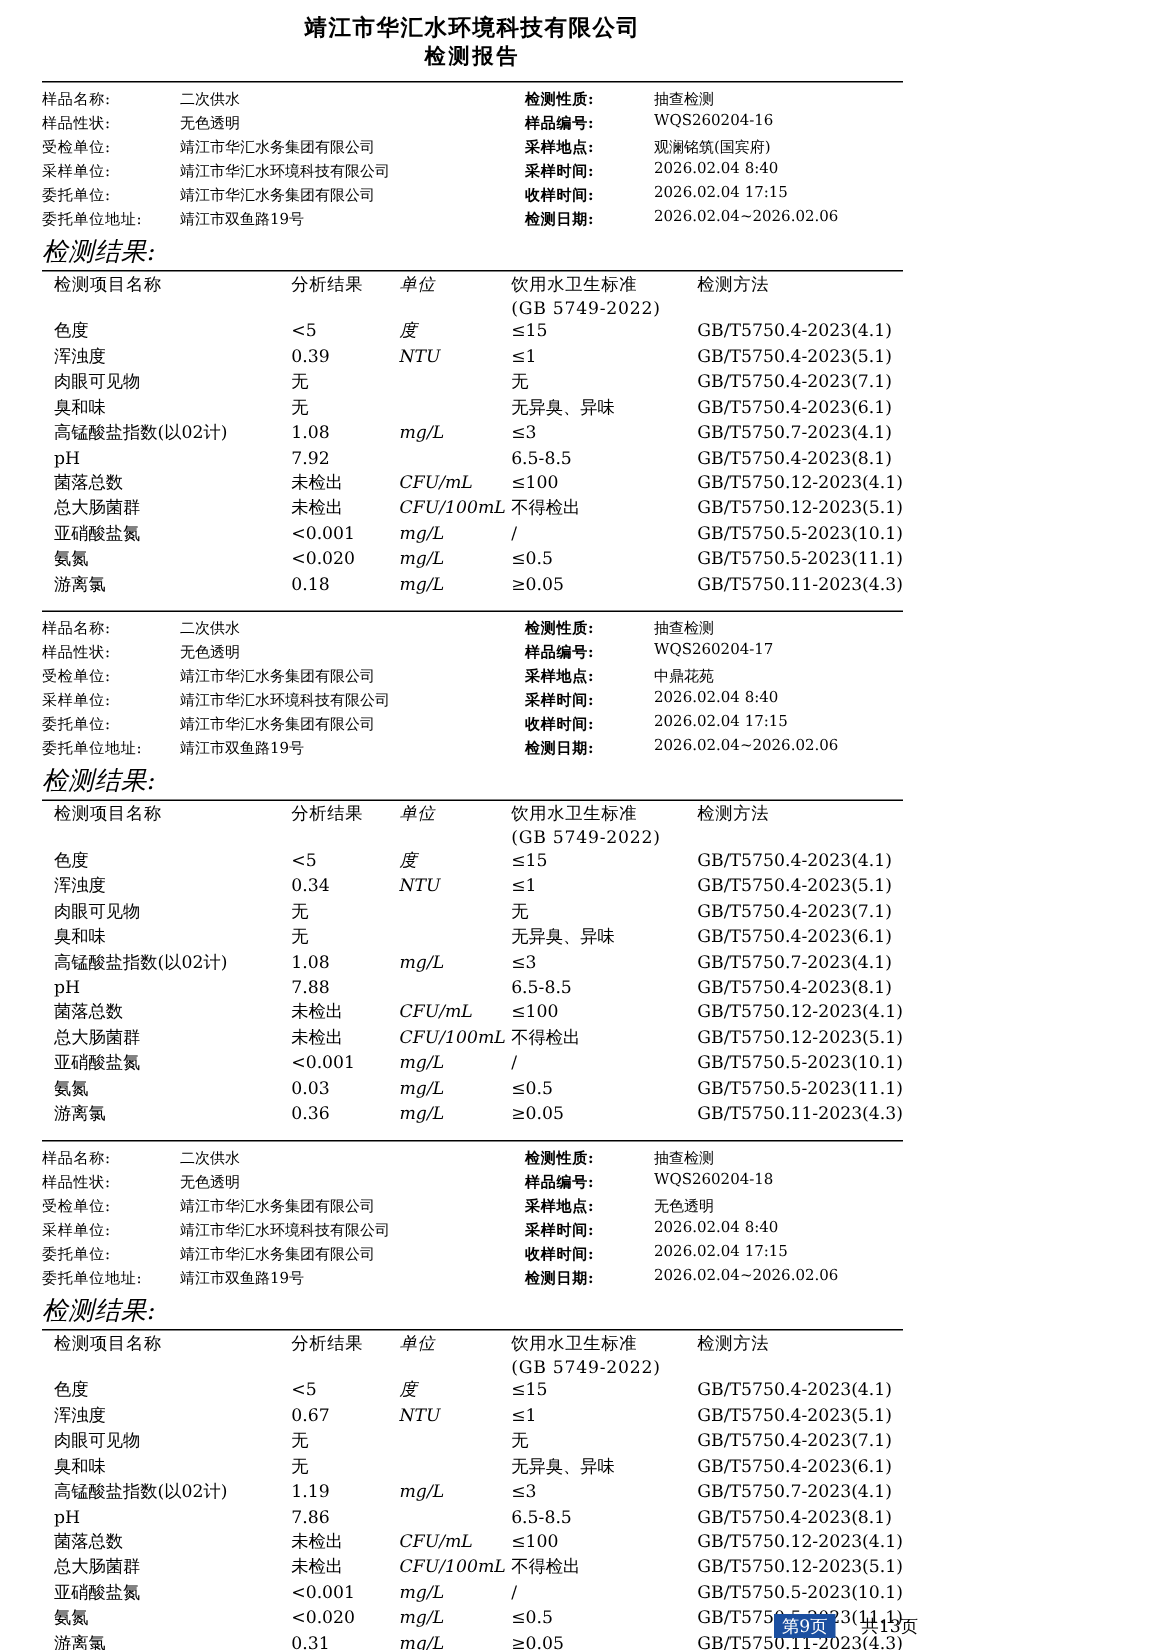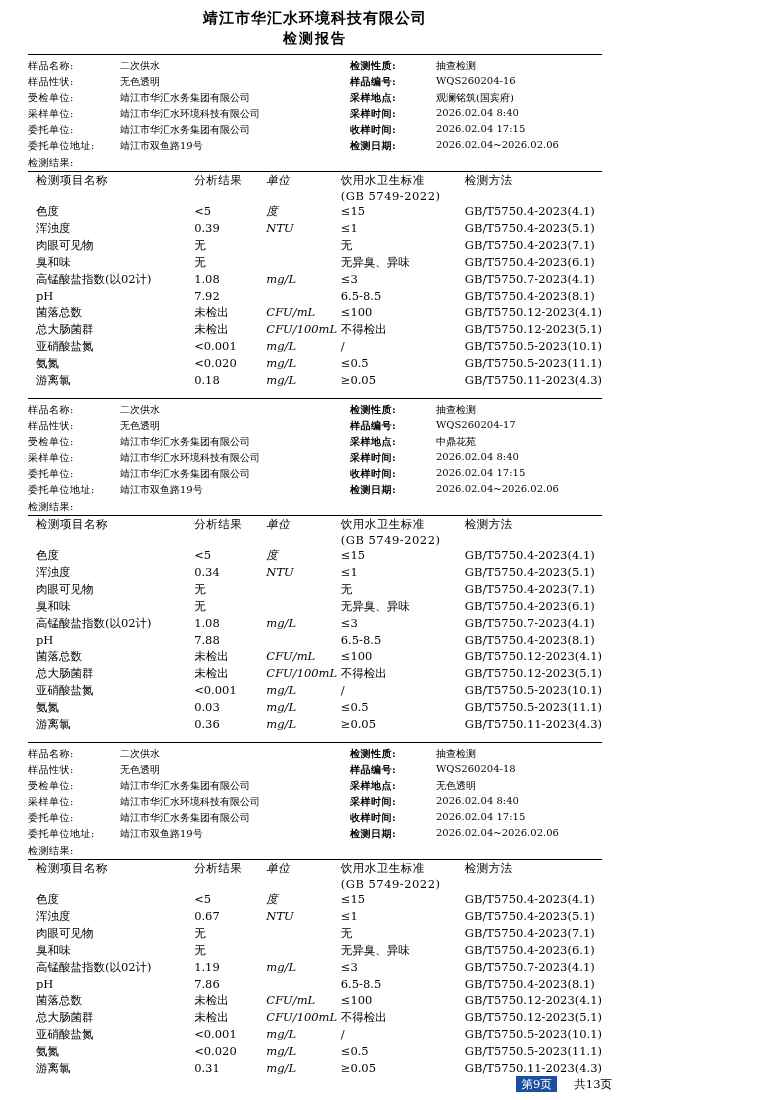"检测结果:" .result-label { font-size: 10px -> 17px; font-style: none -> italic }
